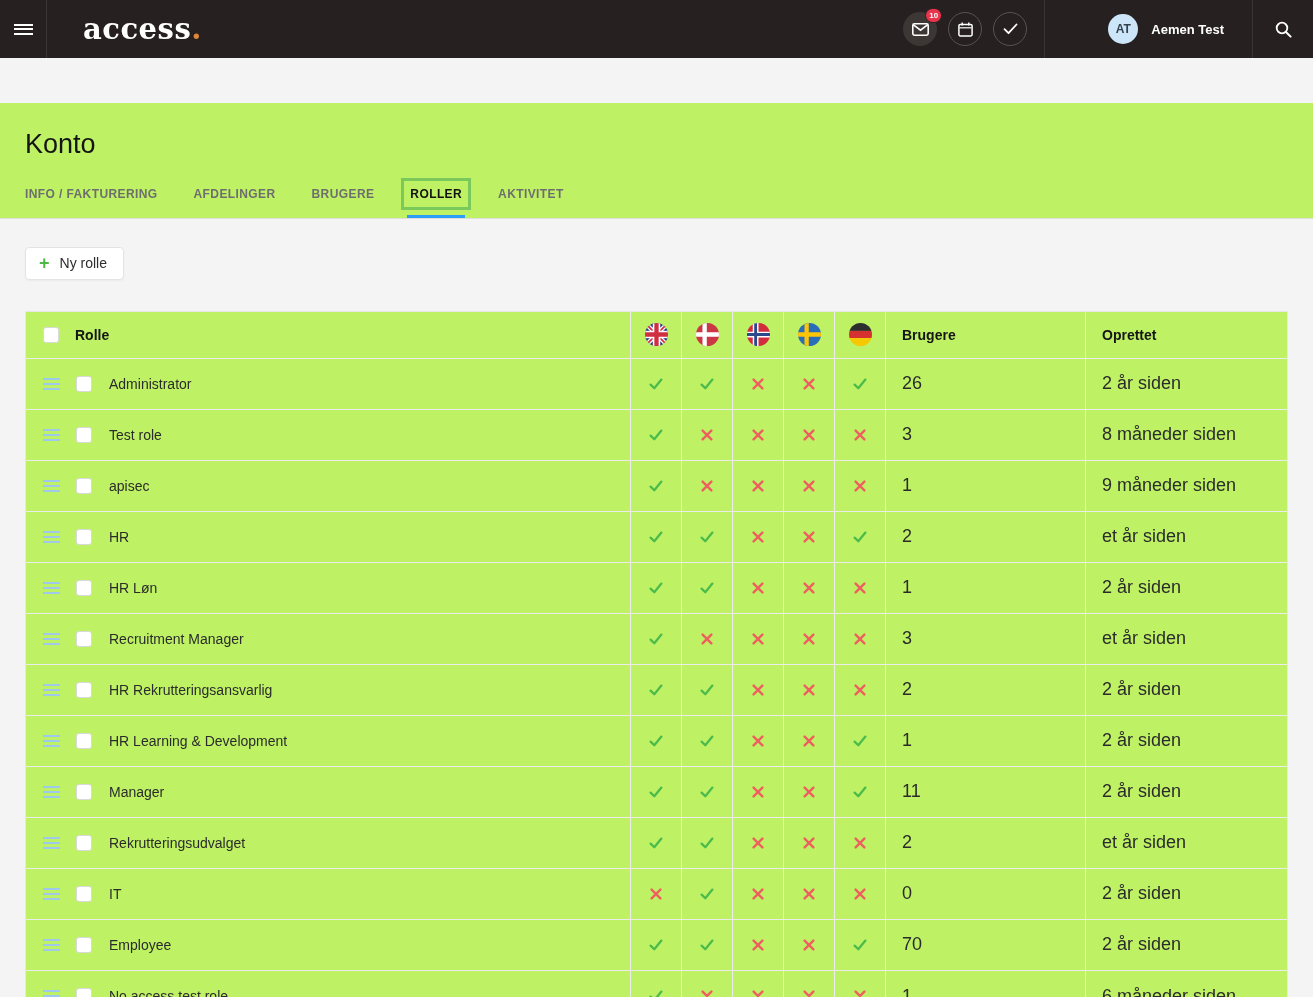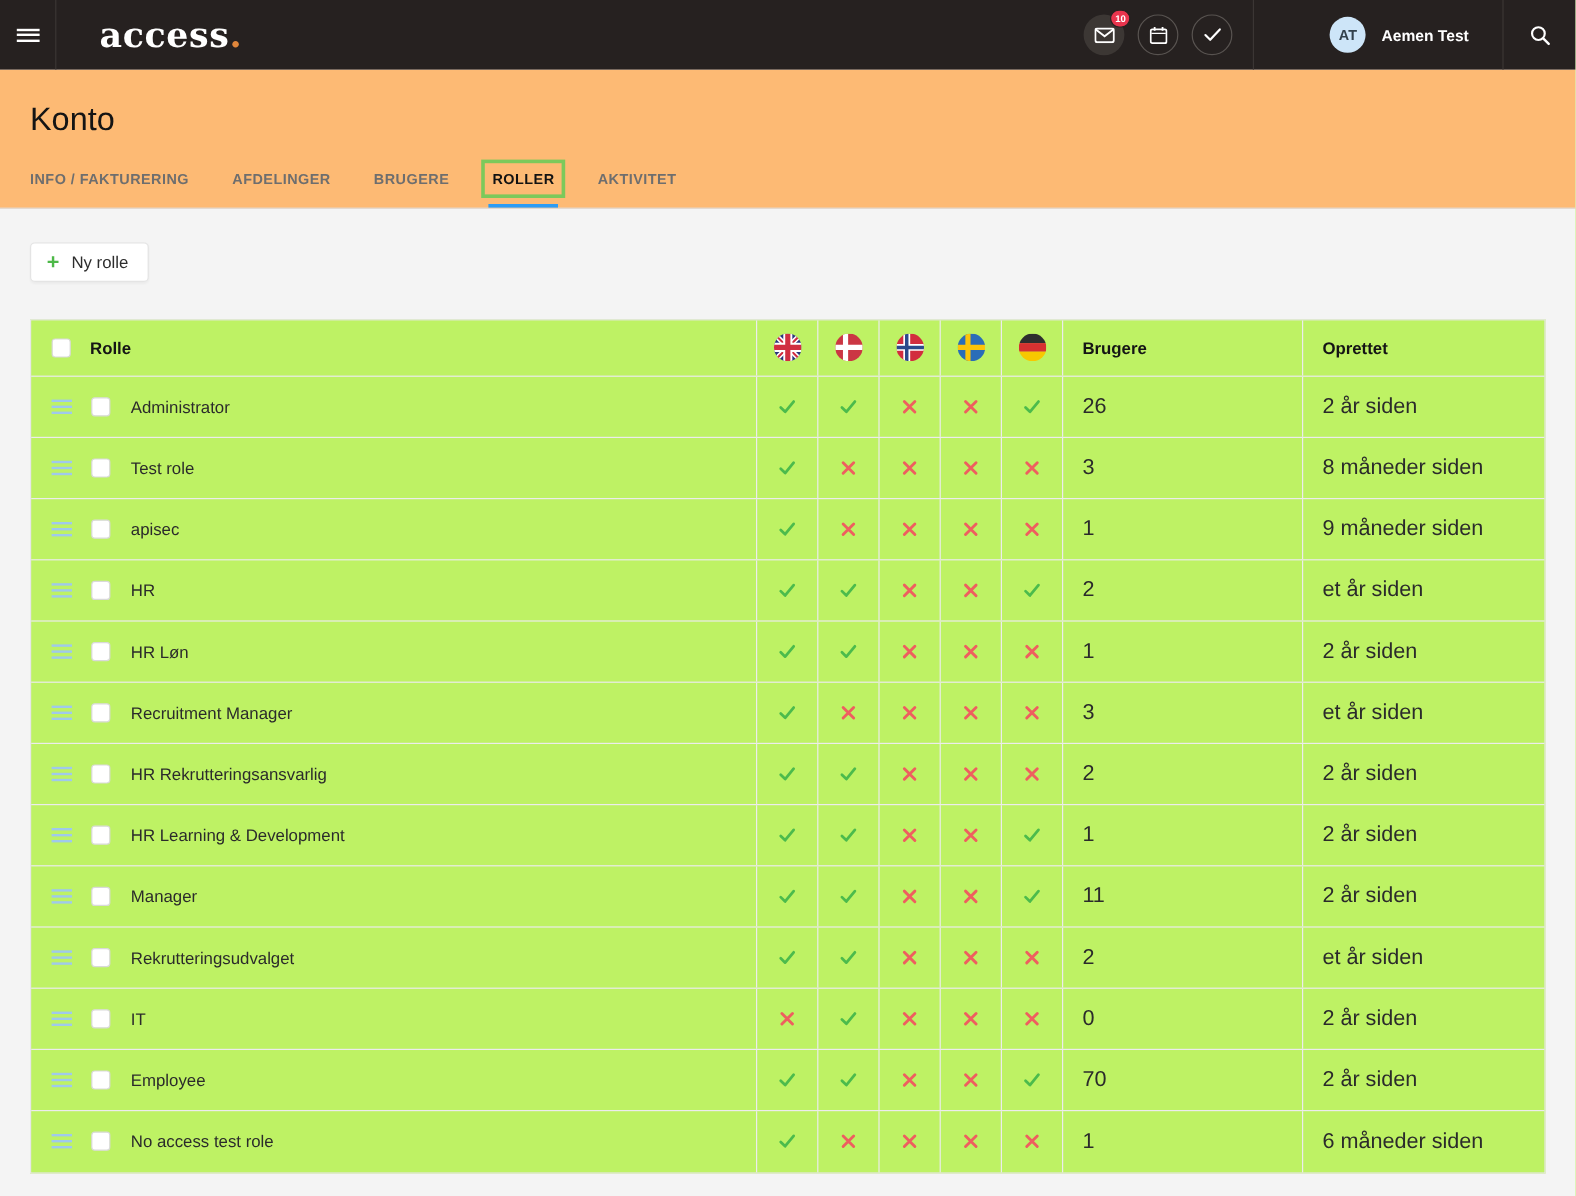"Konto" .page-head { background: #fdba74 -> #bef264; margin-top: none -> 45px }
